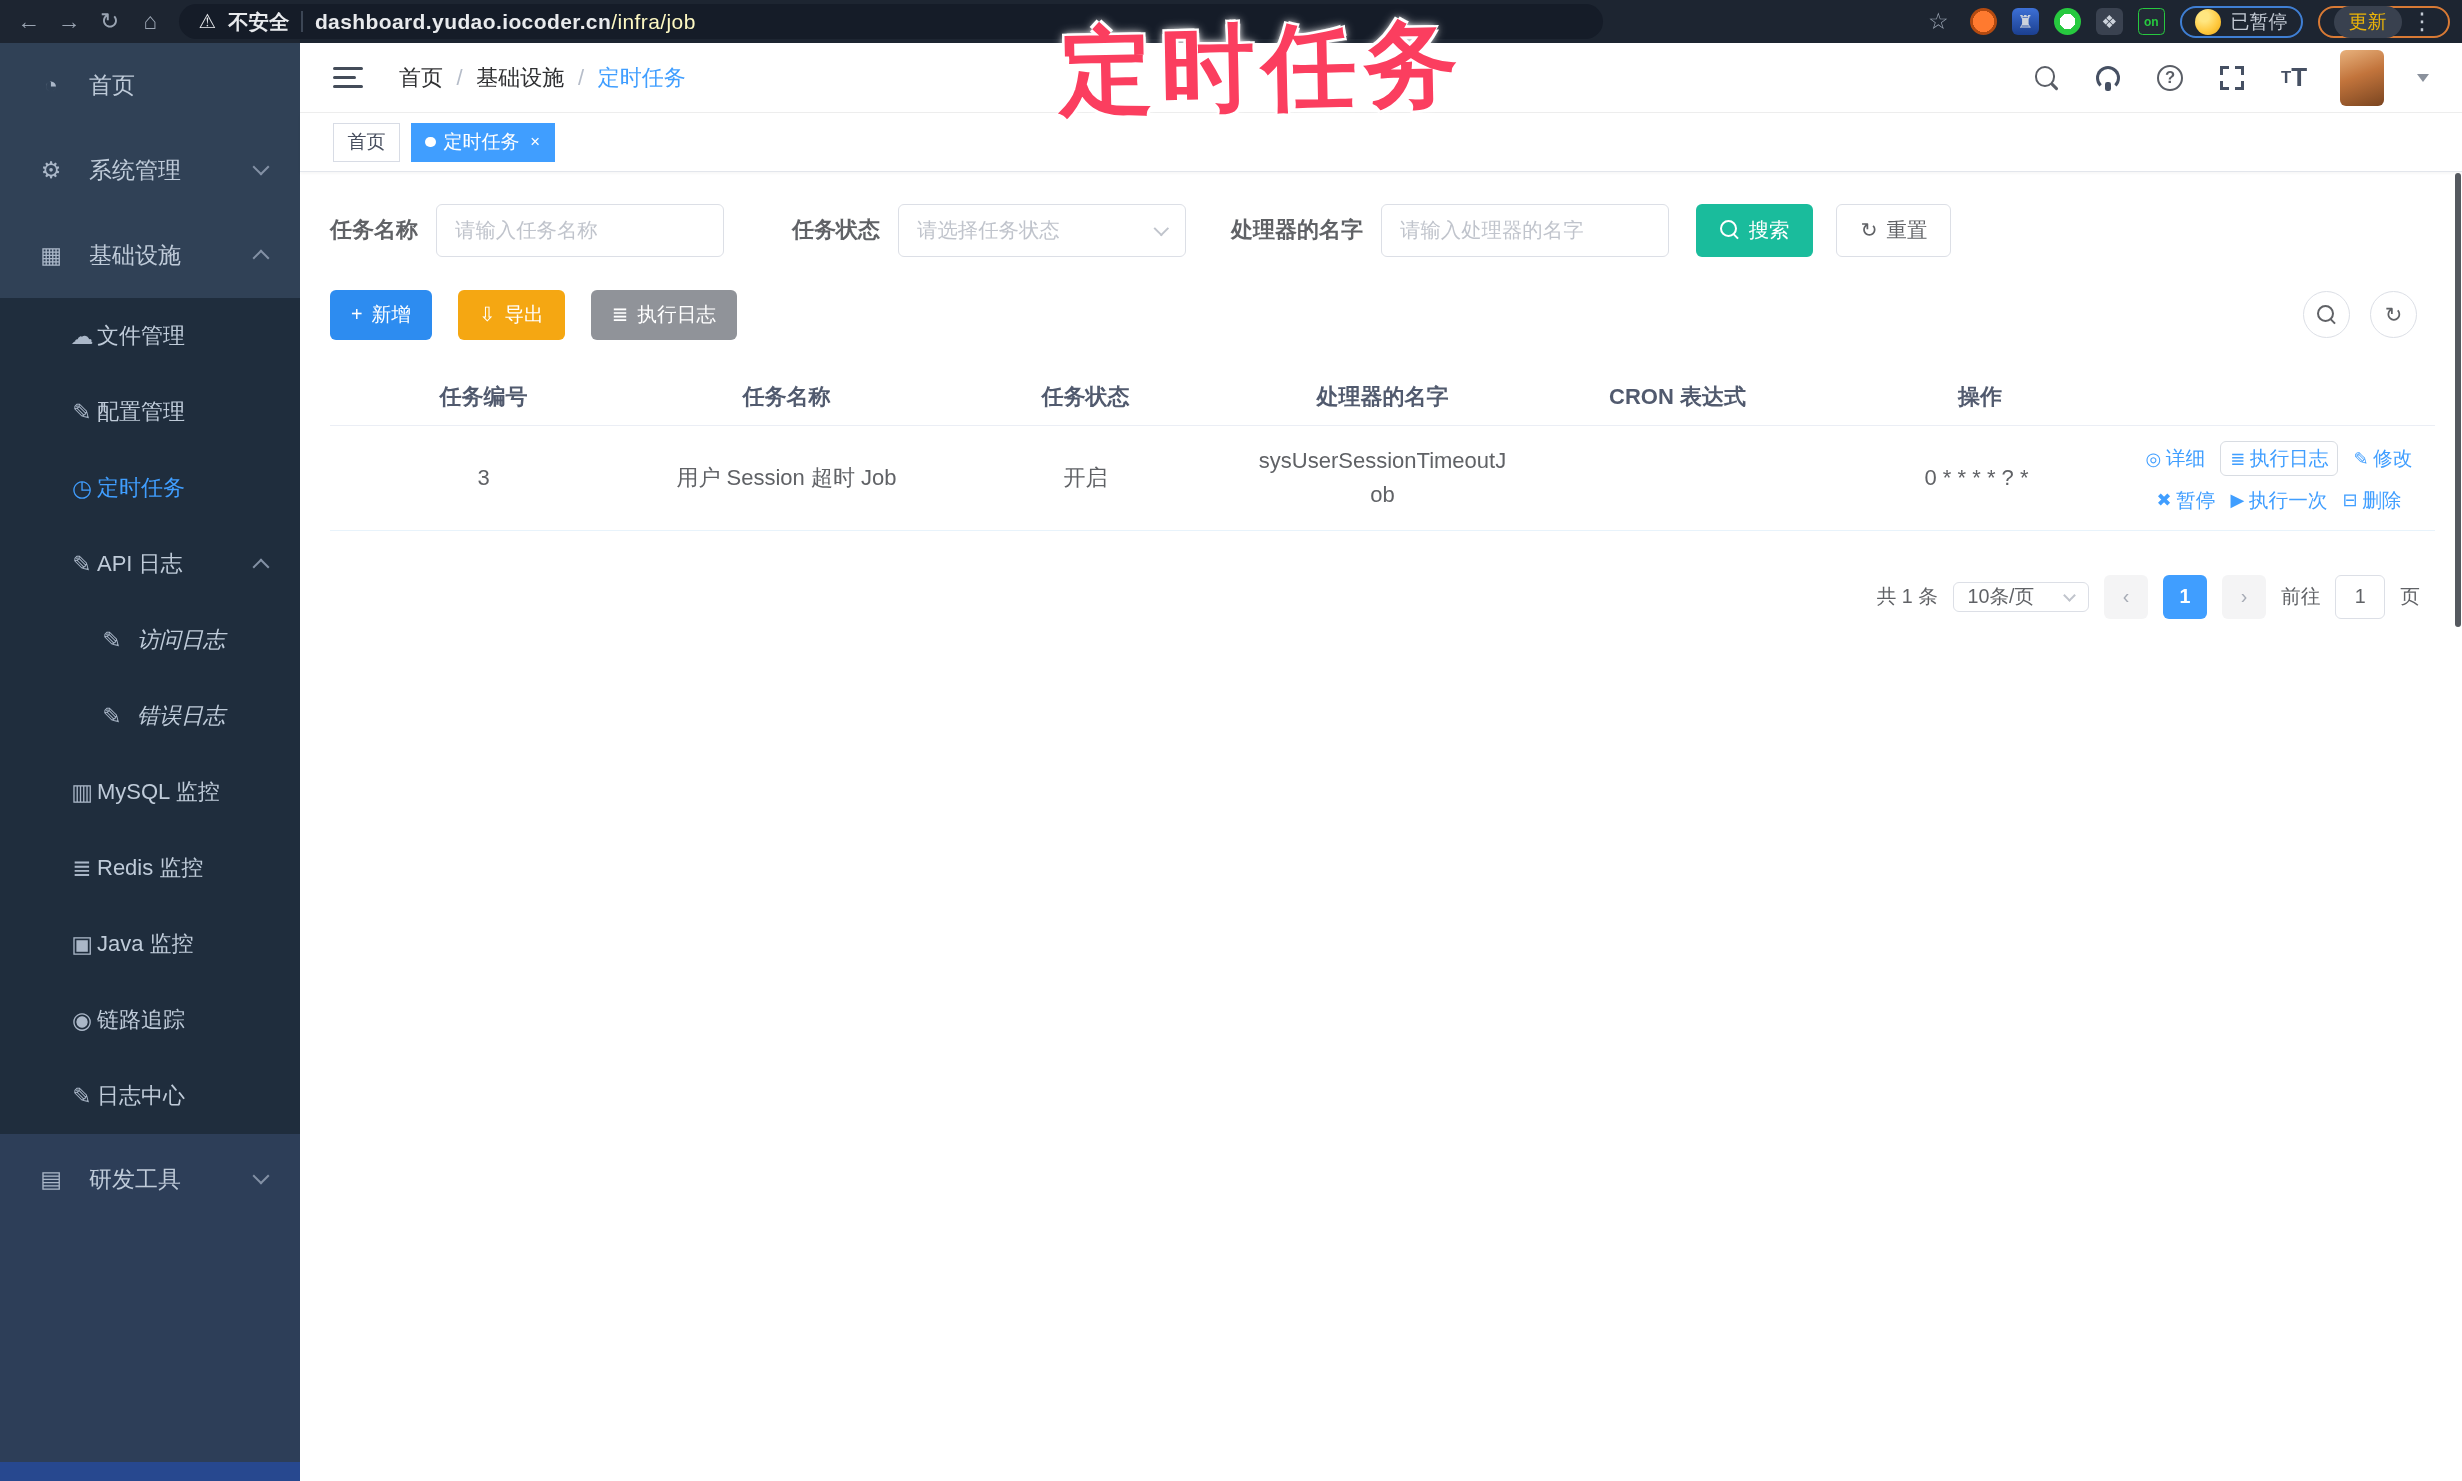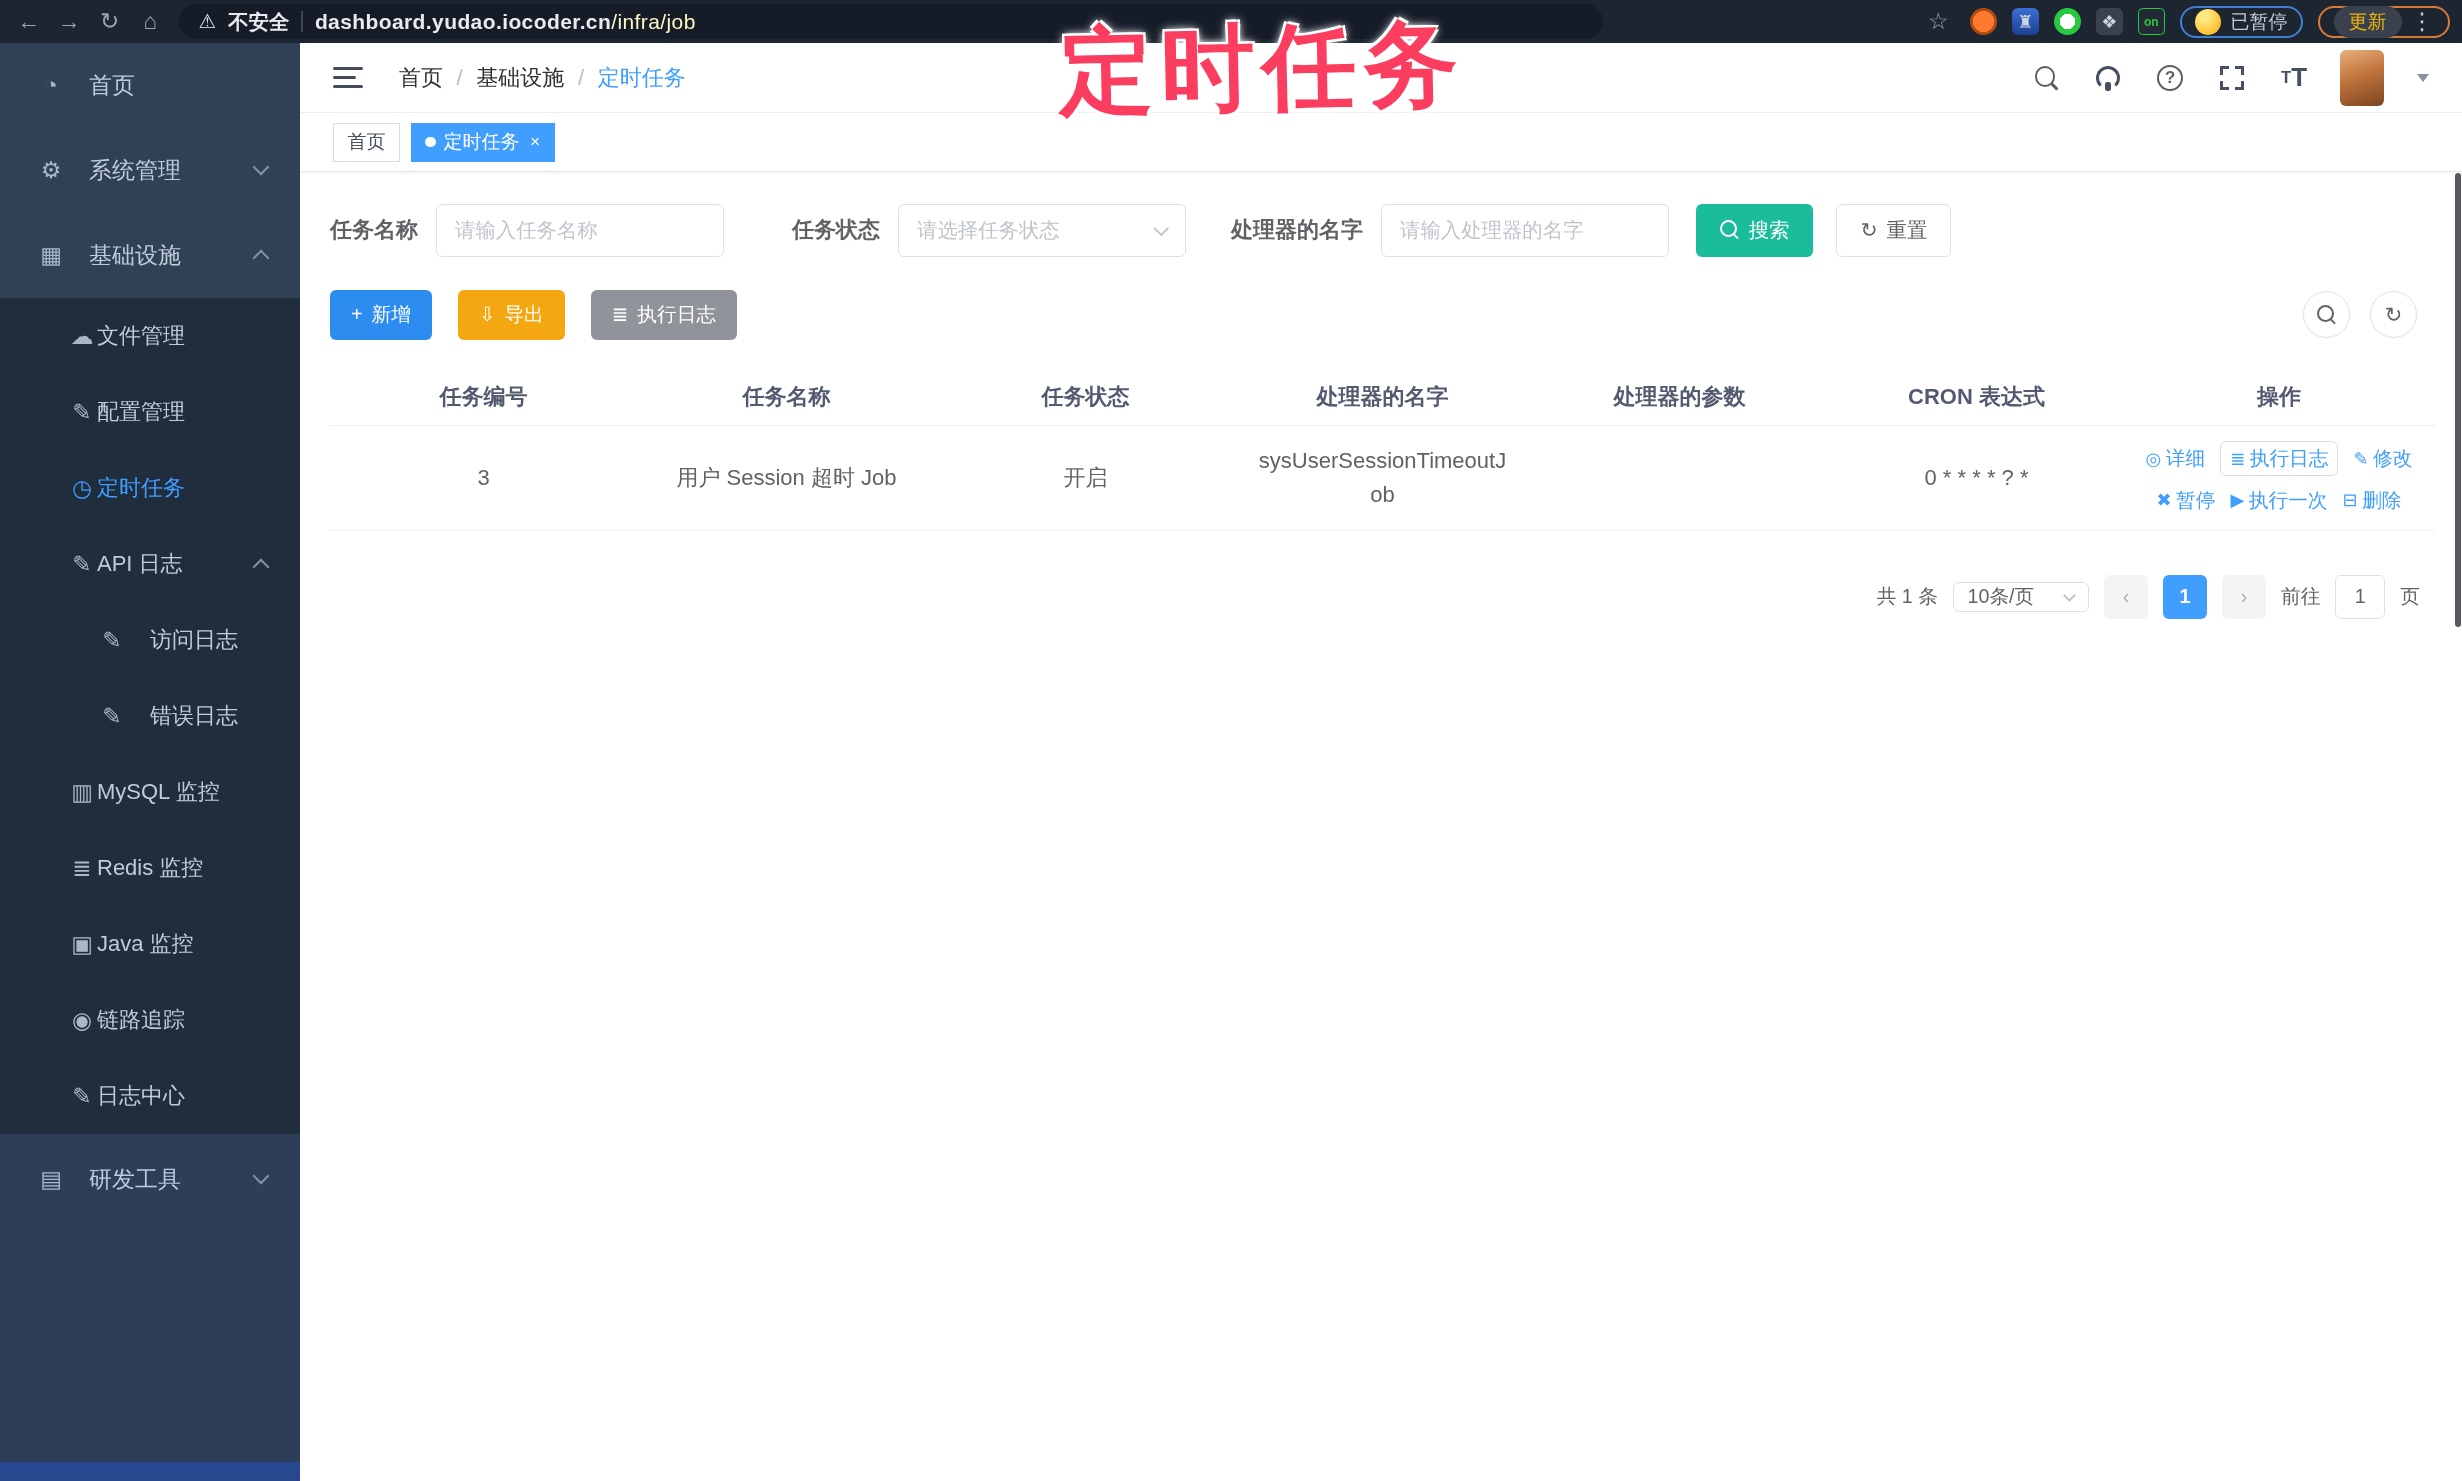"处理器的参数" span.cell { html: <span>处理器的参数</span> -> none }
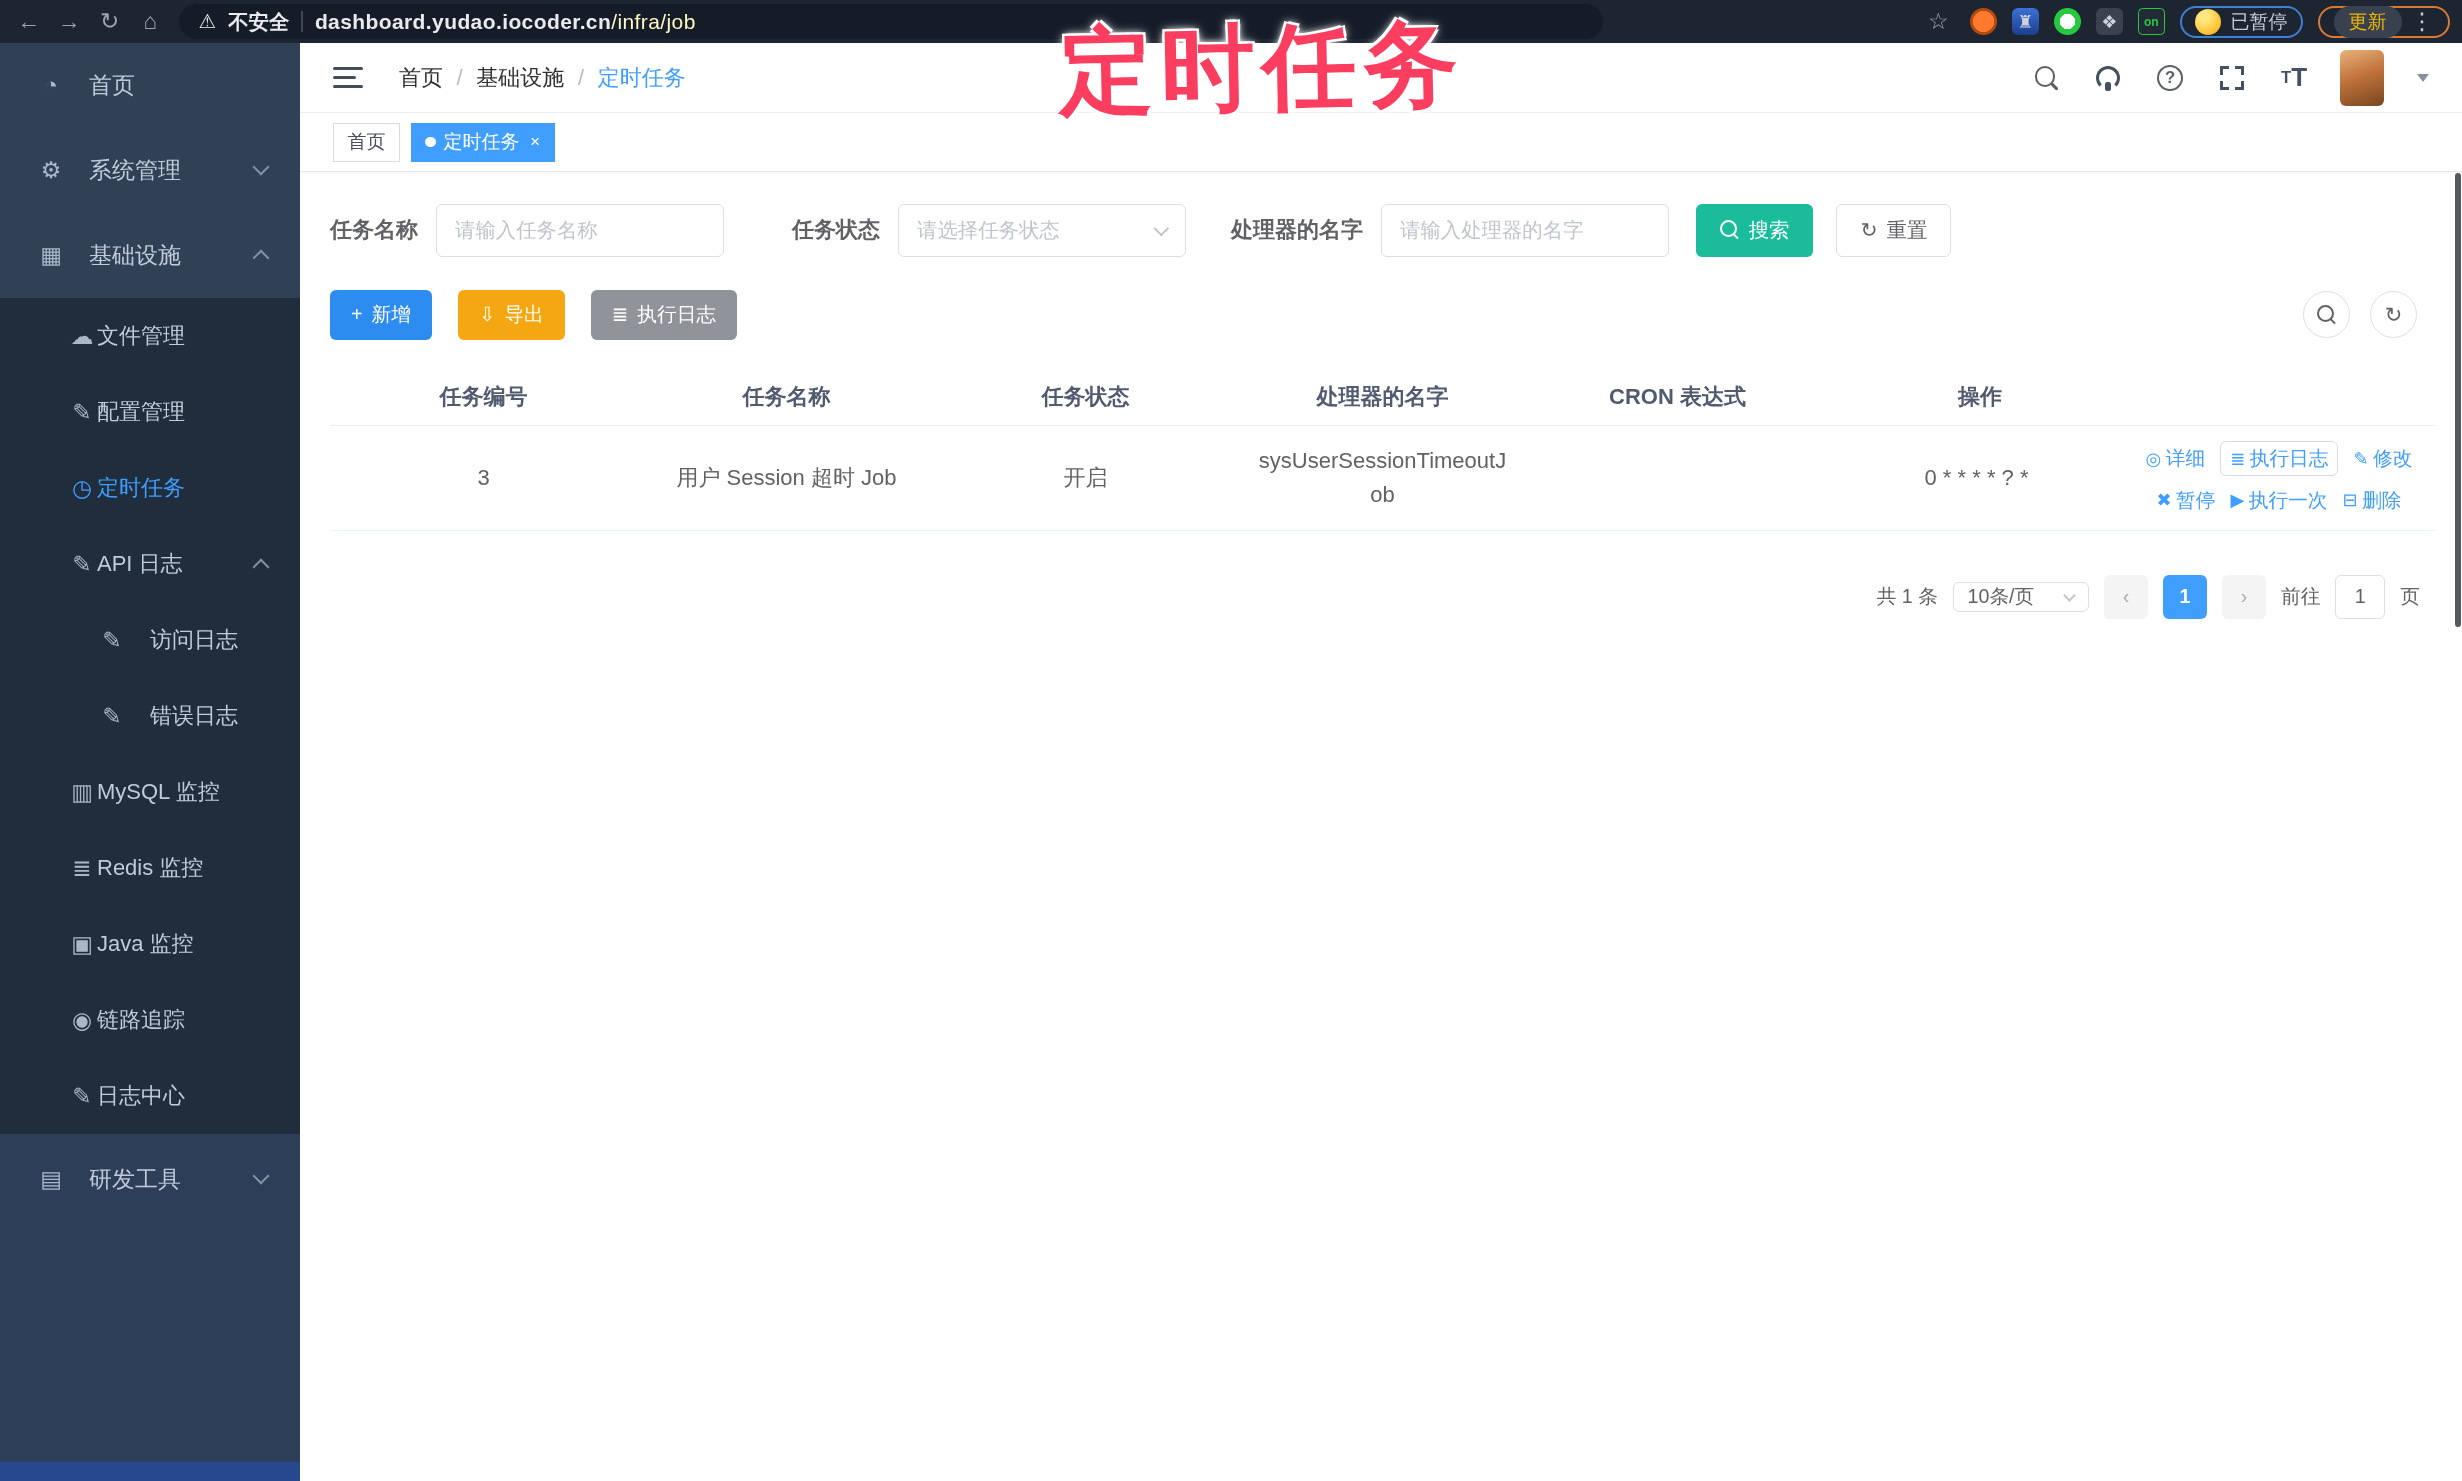"访问日志" .lvl2 .m-label { font-style: none -> italic; margin-left: 23px -> 10px }
